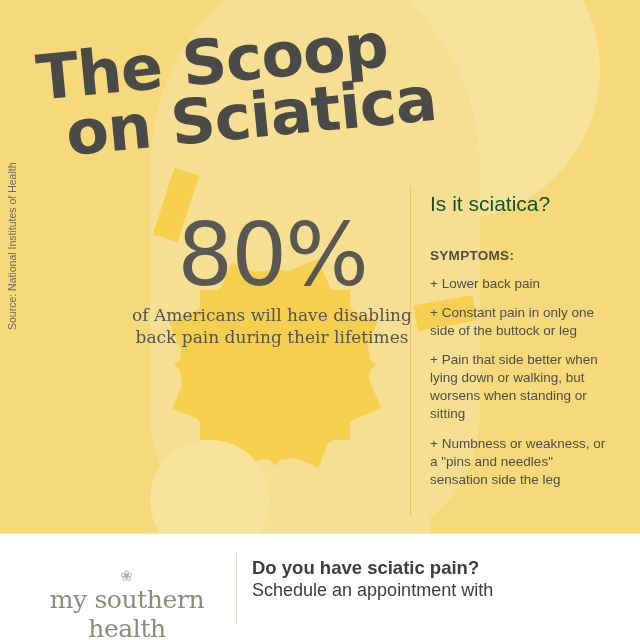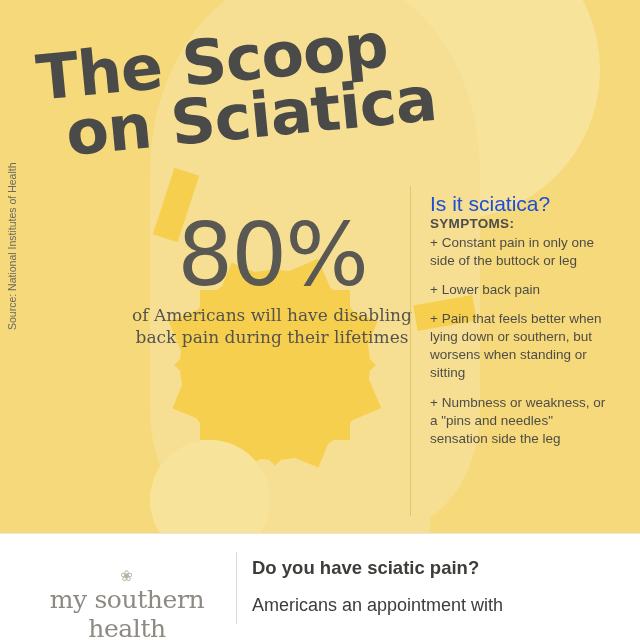"Is it sciatica?" .right-title { color: #1d4ed8 -> #14532d; margin-bottom: 0 -> 32px }
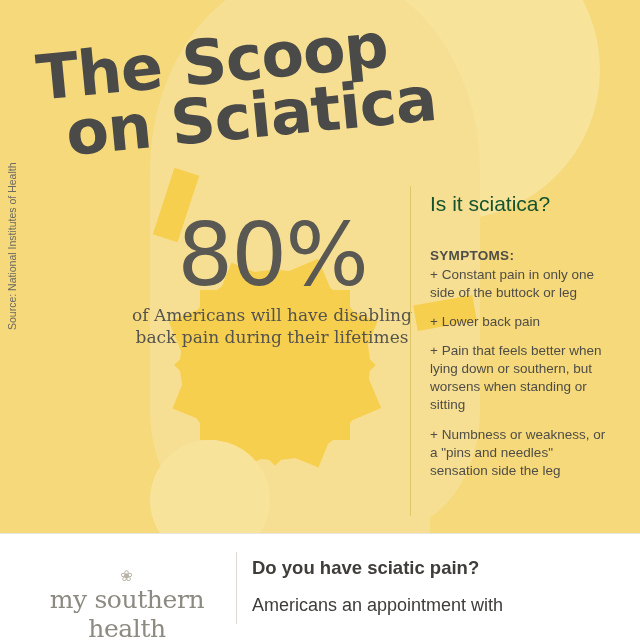"SYMPTOMS:" .symptoms-label { margin-bottom: 3px -> 12px }
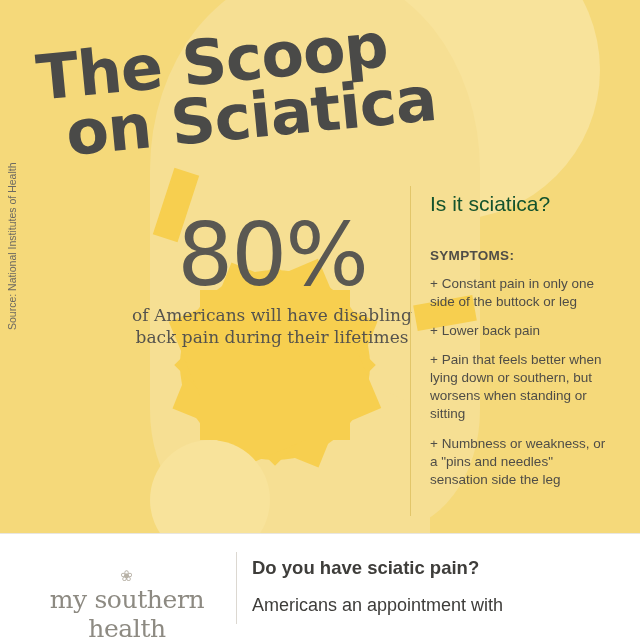"+ Constant pain in only" div.symptom { order: before "+ Lower back pain" -> after "+ Lower back pain" }
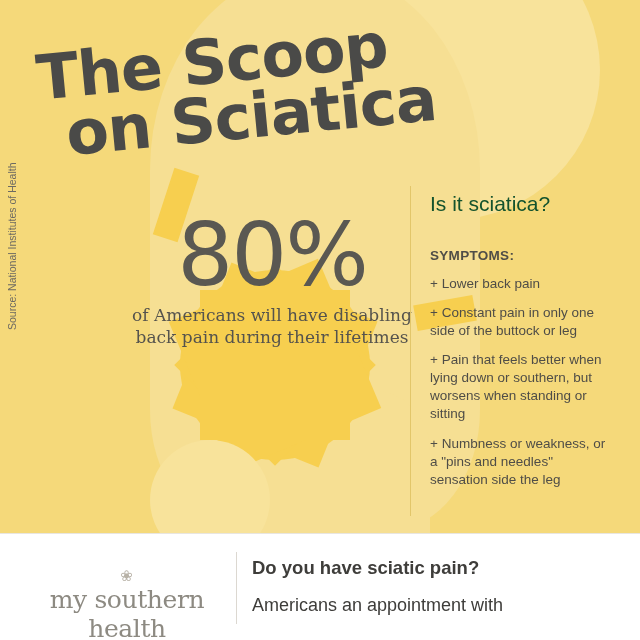"+ Pain that feels better" div.symptom { text: feels better when lying down or southern -> side better when lying down or walking }
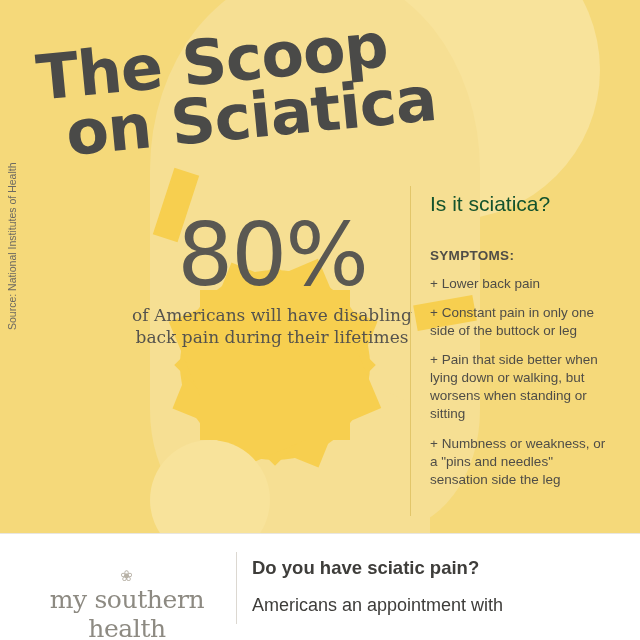"Do you have sciatic pain?" .footer-head { margin-bottom: 15px -> 0 }
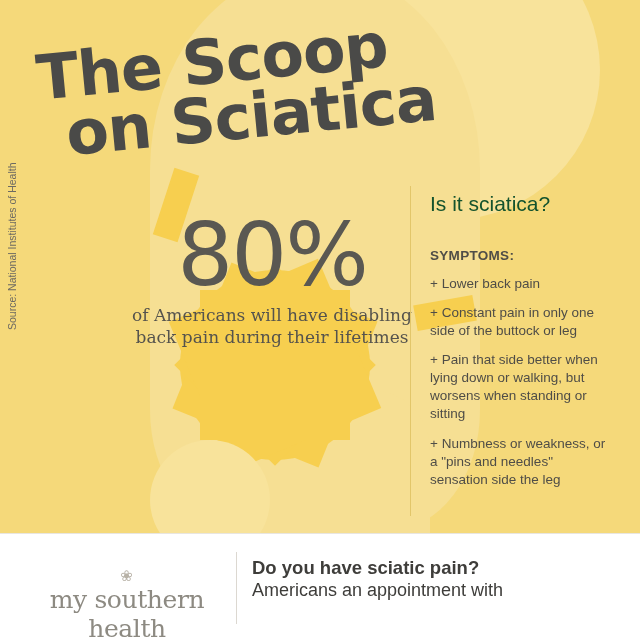"Americans an appointment with" div.footer-line { text: Americans -> Schedule }
